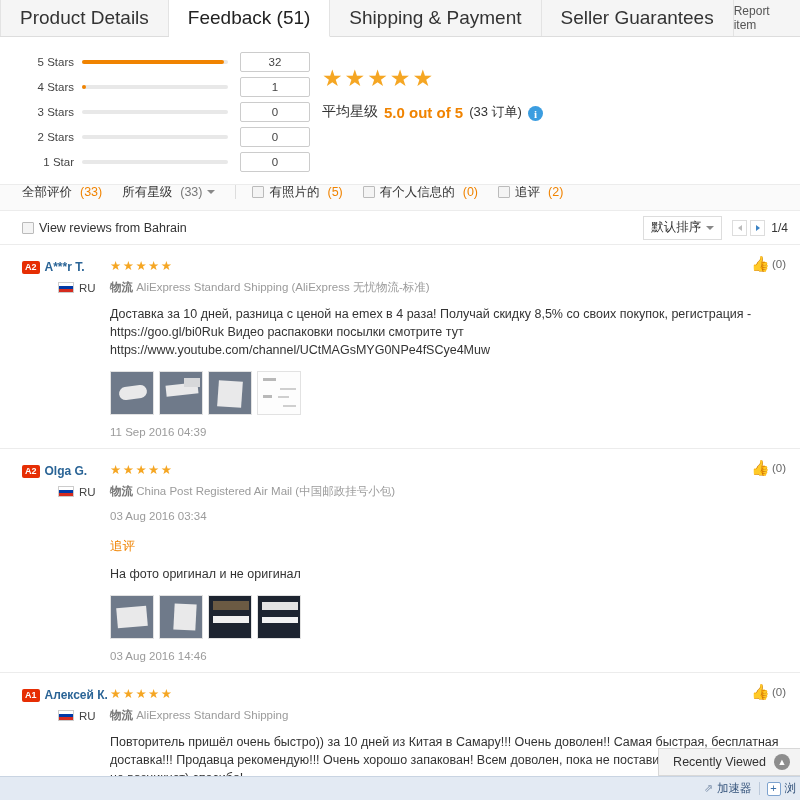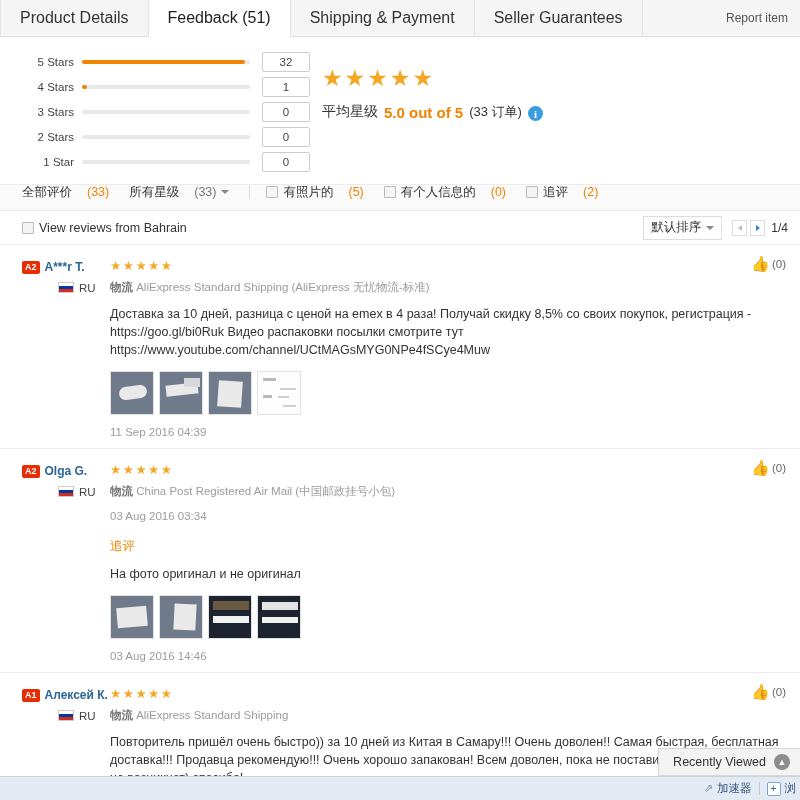"Product Details" .tab { font-size: 16px -> 19px }
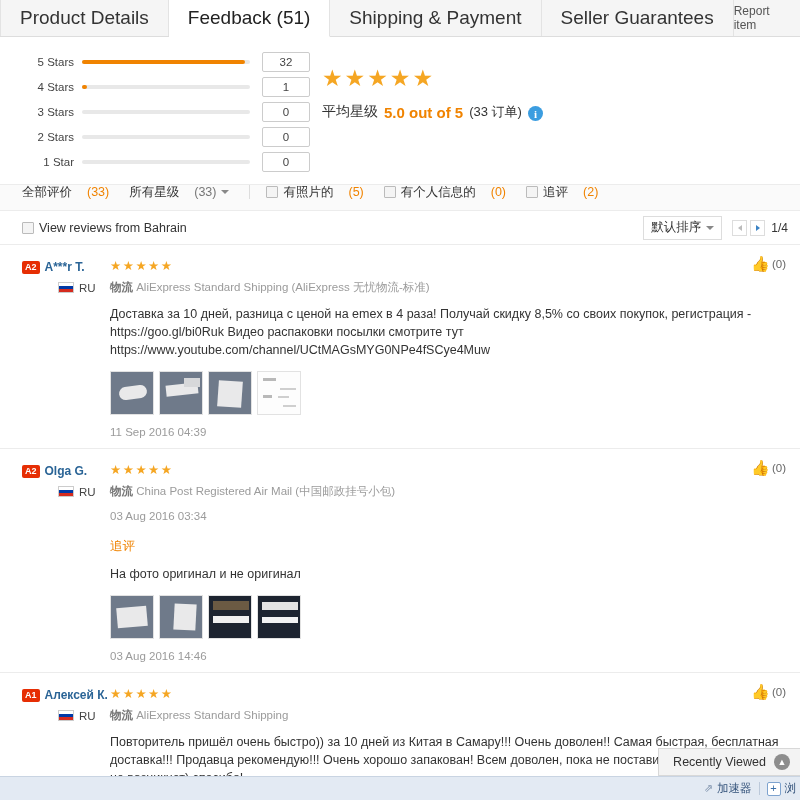"32" .barcount { width: 48px -> 70px }
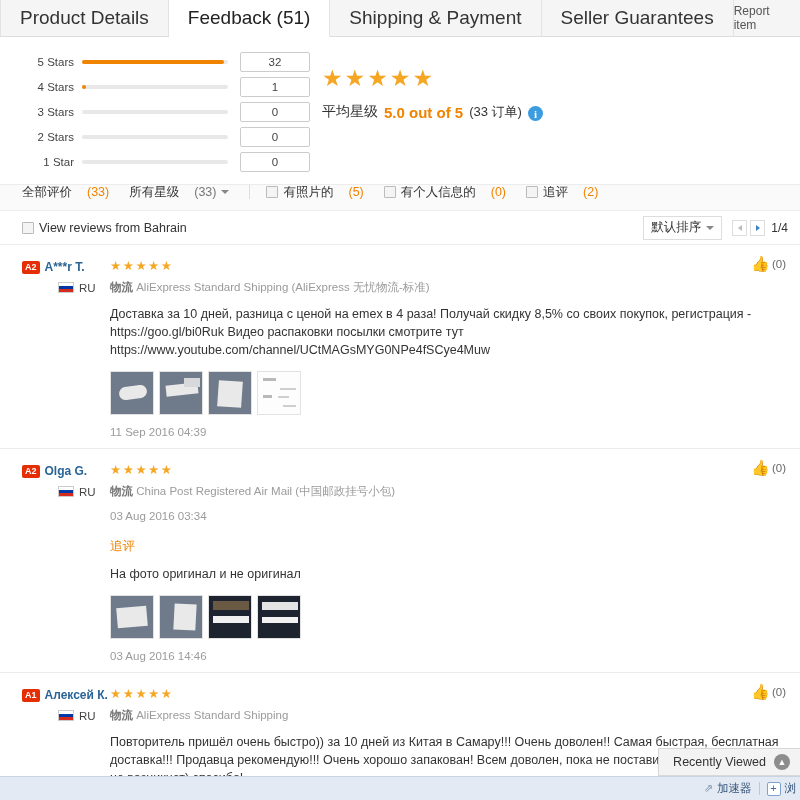"(33)" .fitem .cnt { margin-left: 15px -> 8px }
